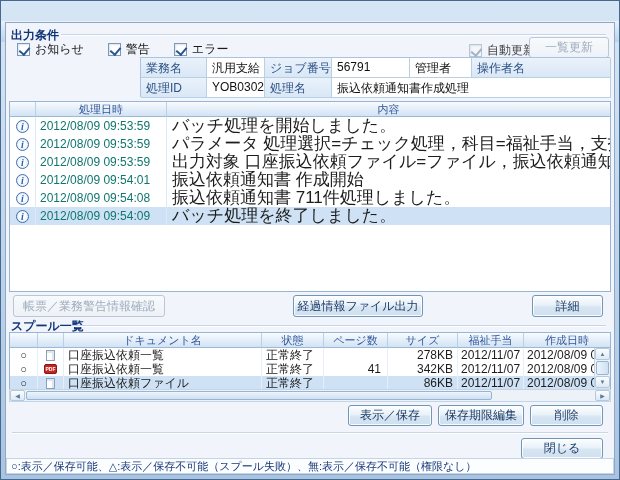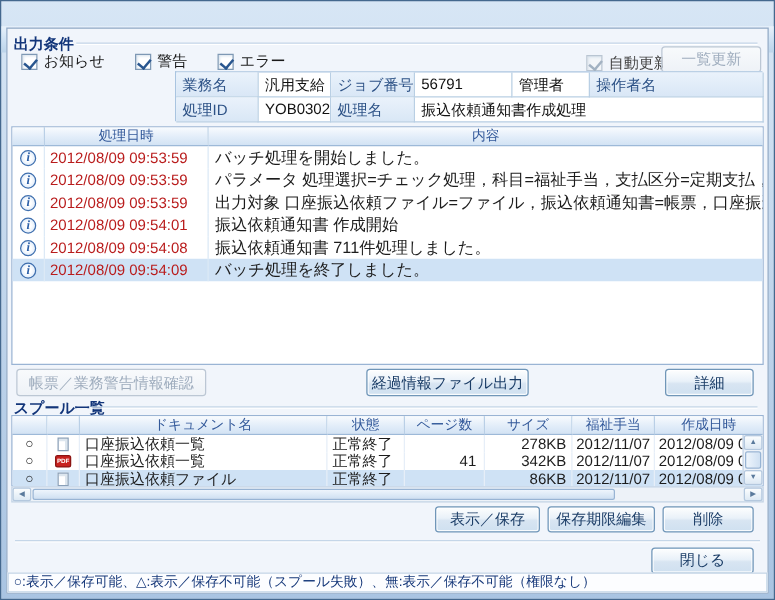"2012/08/09 09:53:59" .lc-time { color: #b91c1c -> #0f766e }
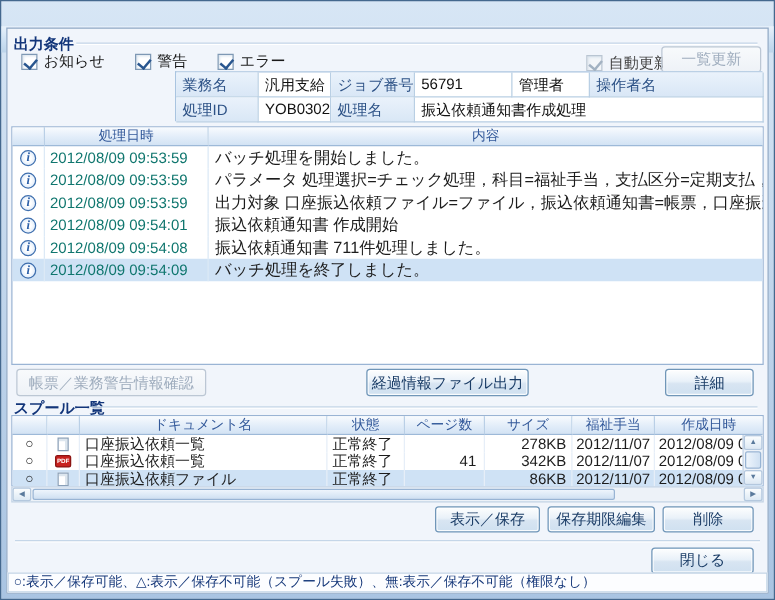"バッチ処理を開始しました。" .lc-text { font-size: 13px -> 17px }
